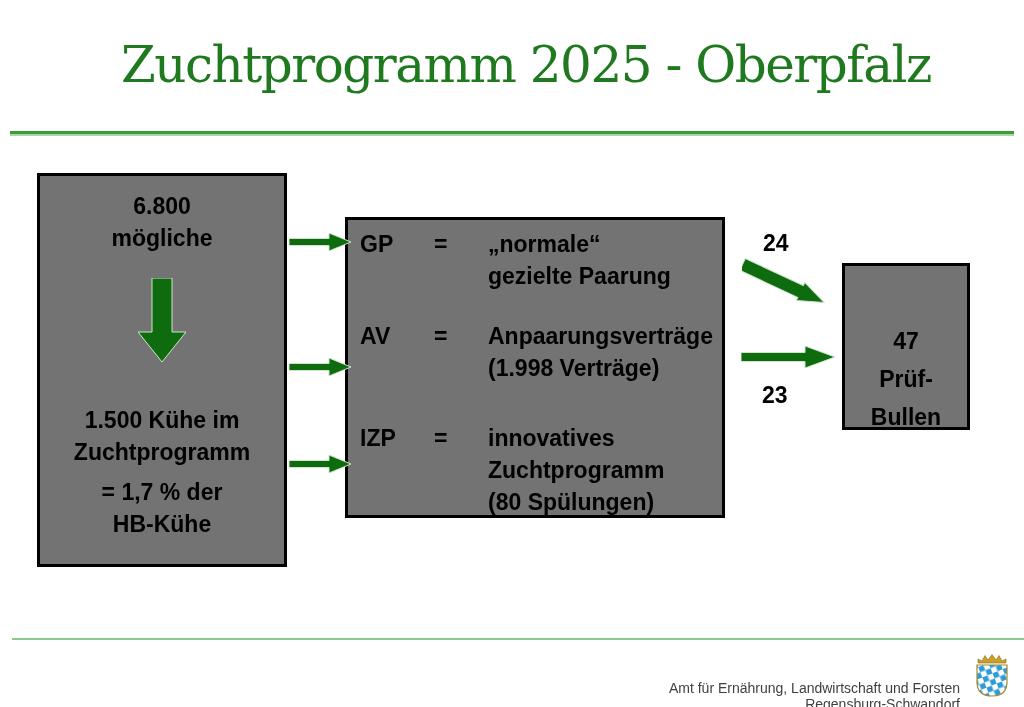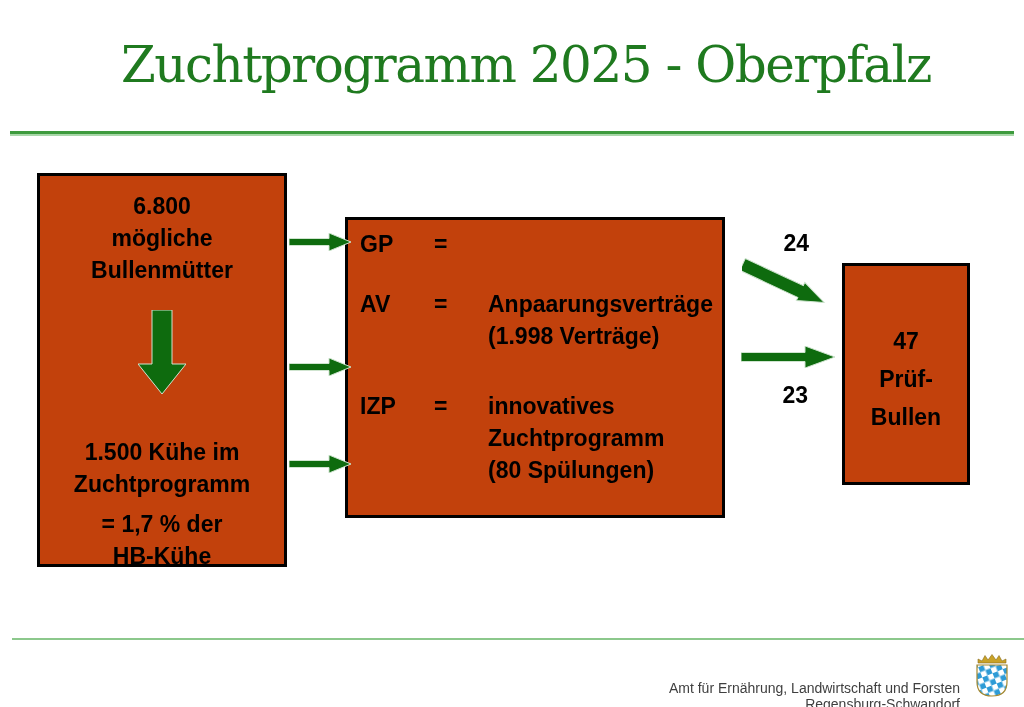"6.800" .box { background: #c2410c -> #737373 }
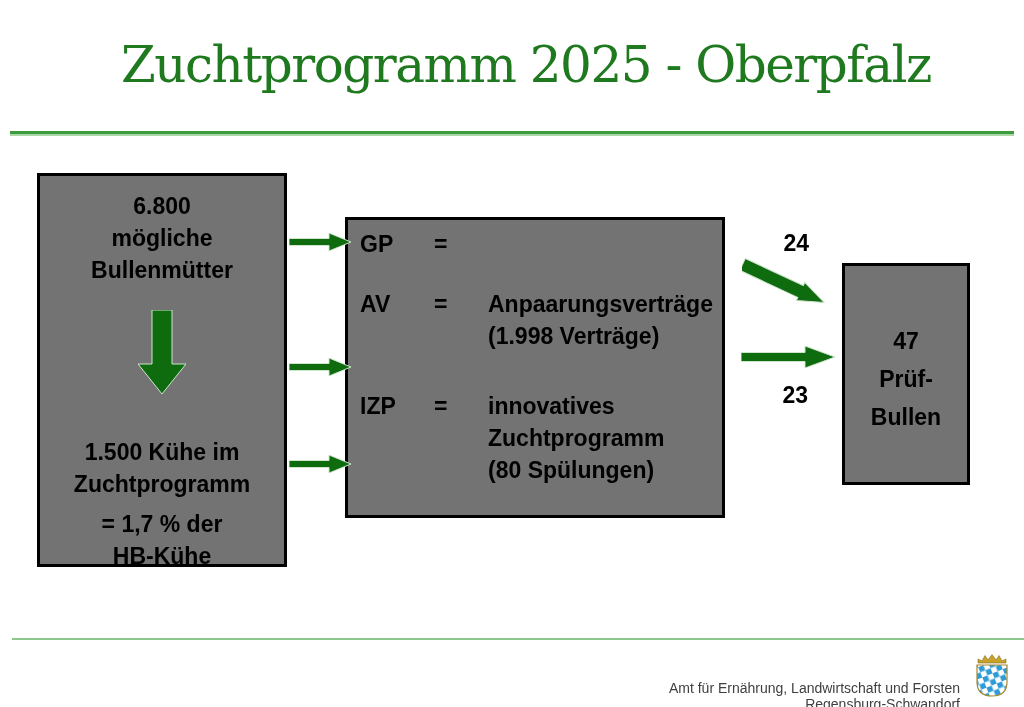"„normale“" div.legend-lines { html: none -> <div> <div>„normale“</div> <div>gezielte Paarung</div> </div> }
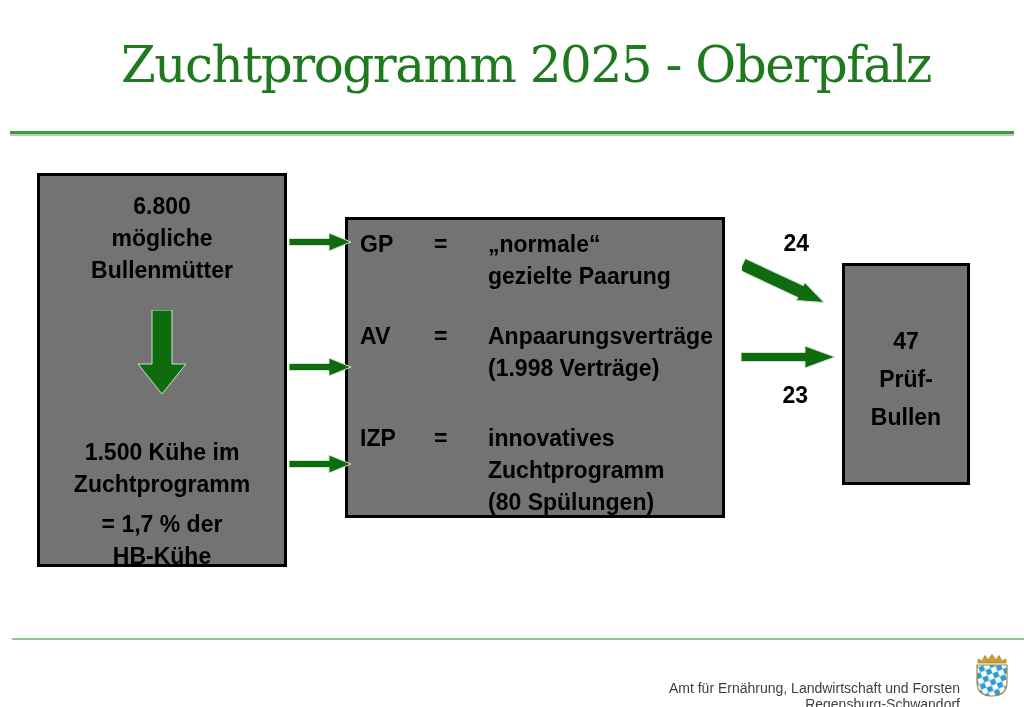"24" .flow-label { text-align: right -> left }
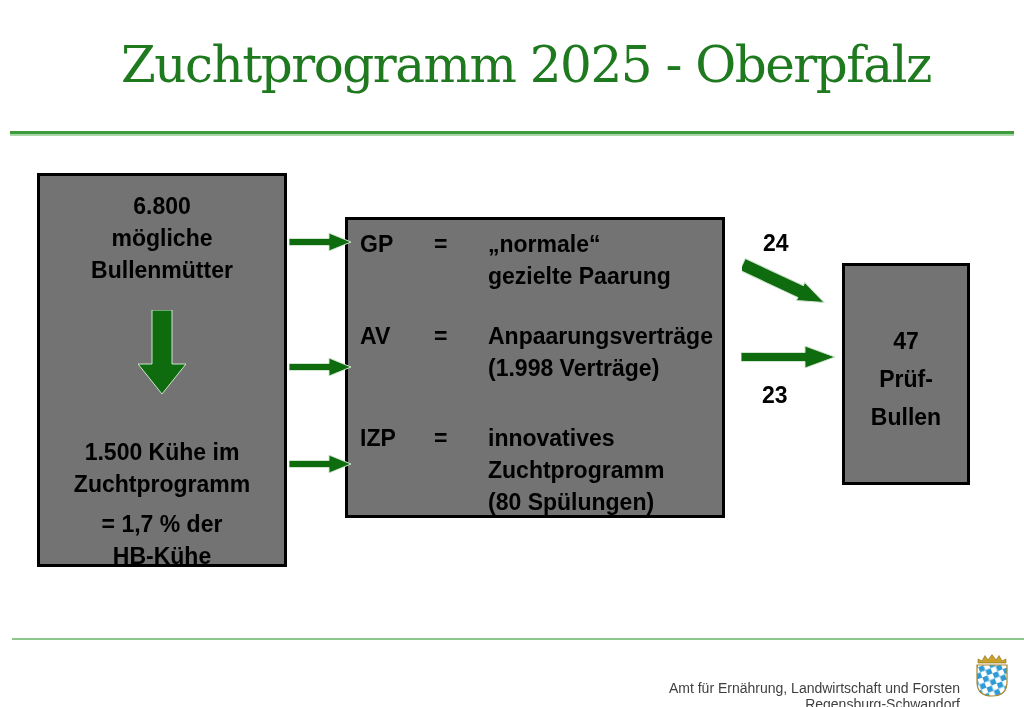"Bullenmütter" div.lb-line { html: <div>Bullenmütter</div> -> none }
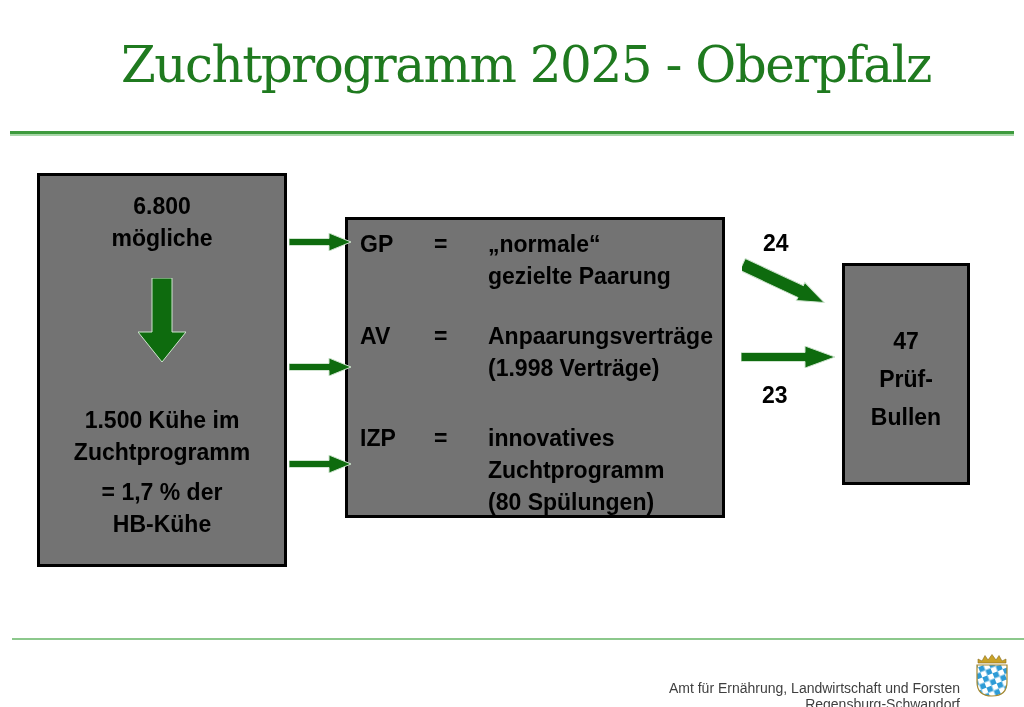"47" .right-box { height: 222px -> 167px }
